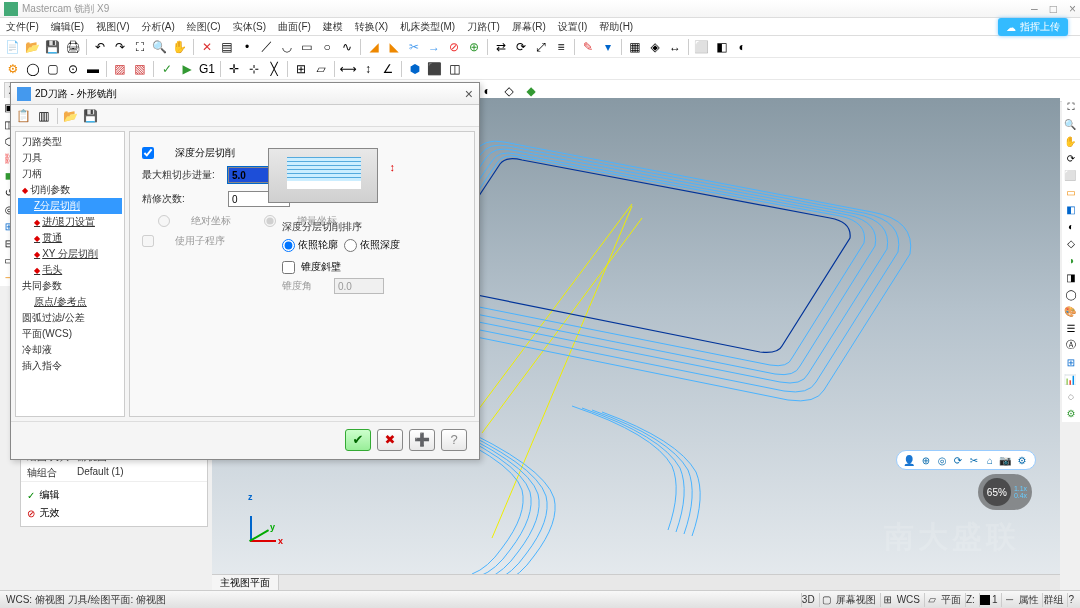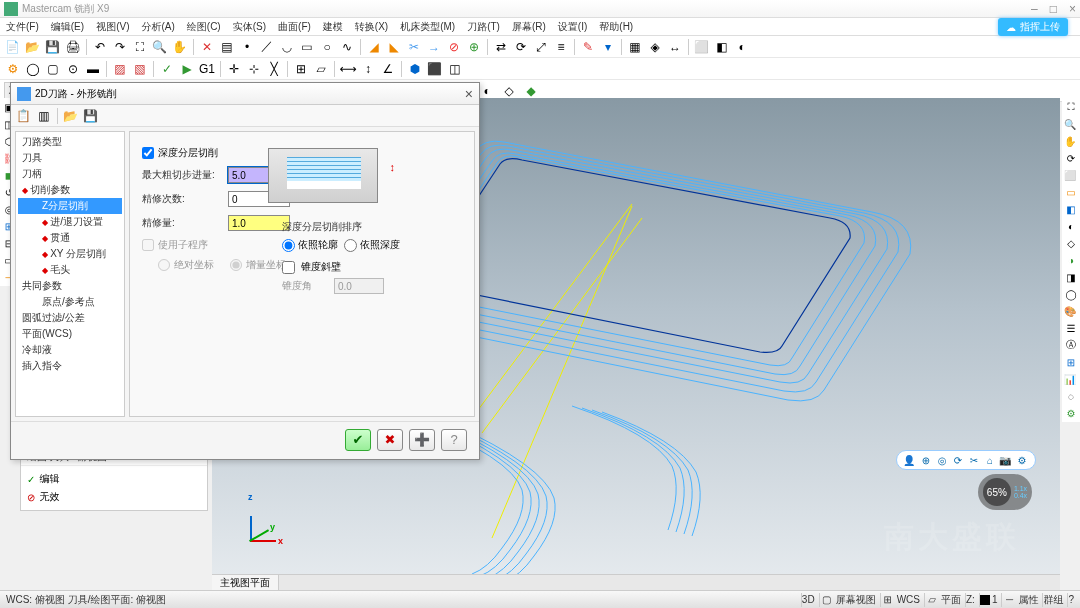"深度分层切削" .checkbox-row { gap: 4px -> 21px }
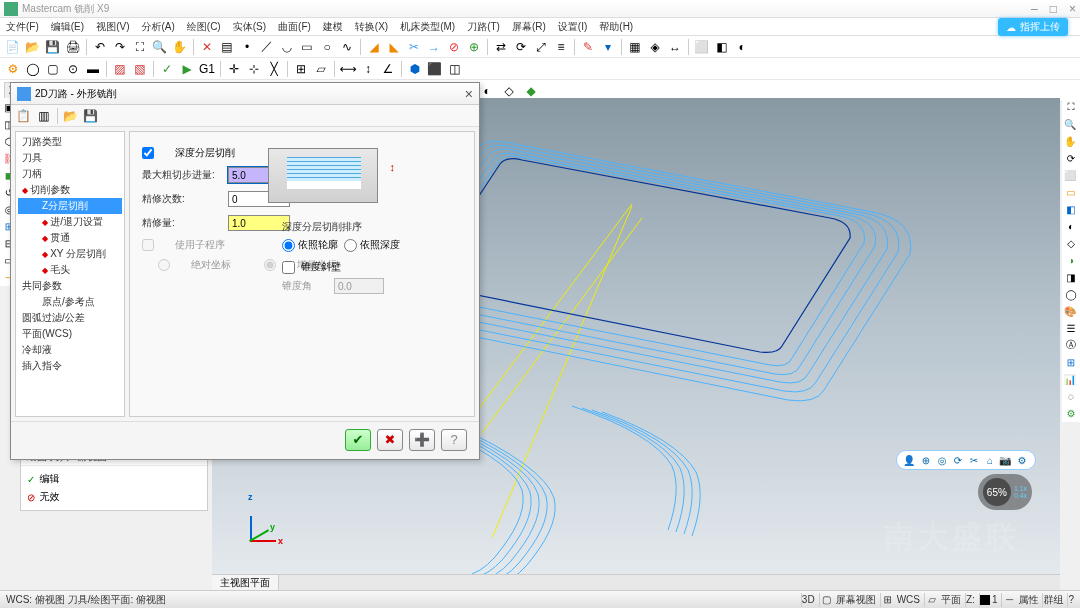"5.0" input.field-input { background: #c4b5fd -> #1d4ed8; font-weight: none -> bold }
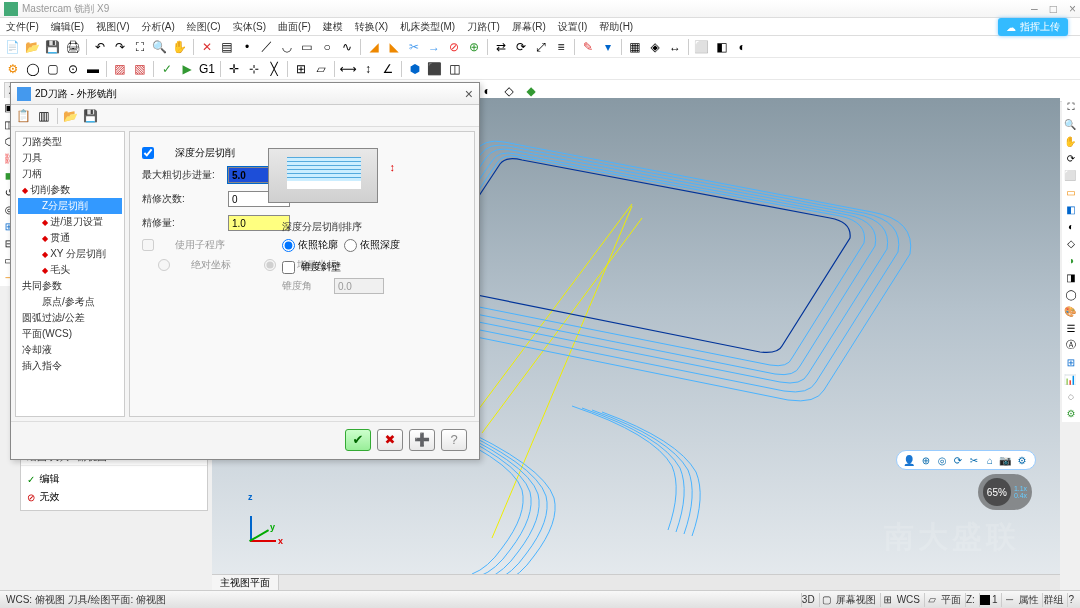"Z分层切削" .tree-item.lv1 { padding-left: 24px -> 16px; text-decoration: none -> underline }
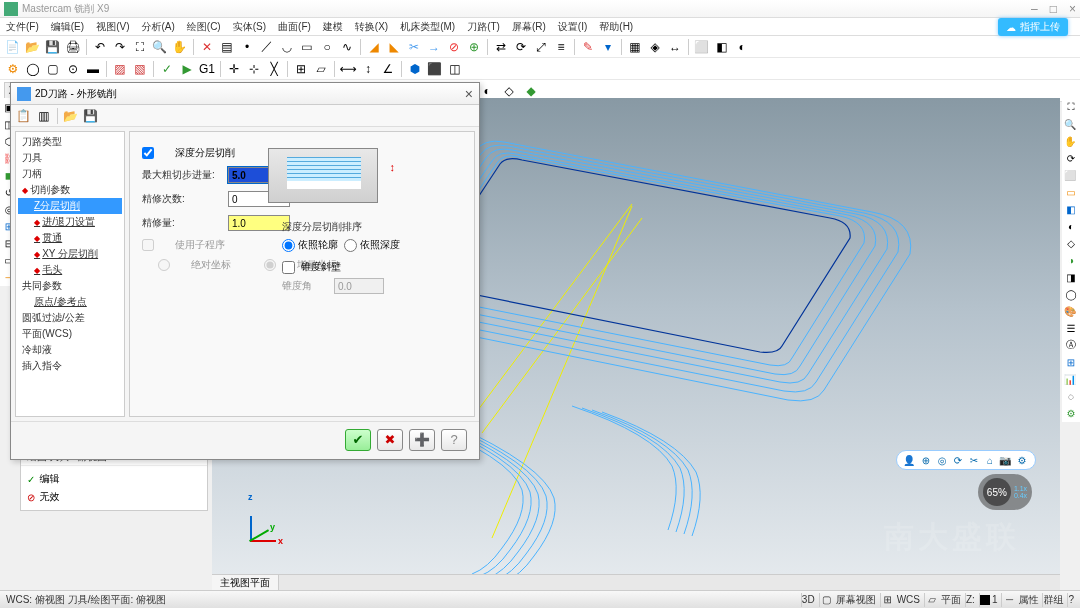"精修量:" div.field-row { html: <div> <span>精修量:</span> <input> </div> -> none }
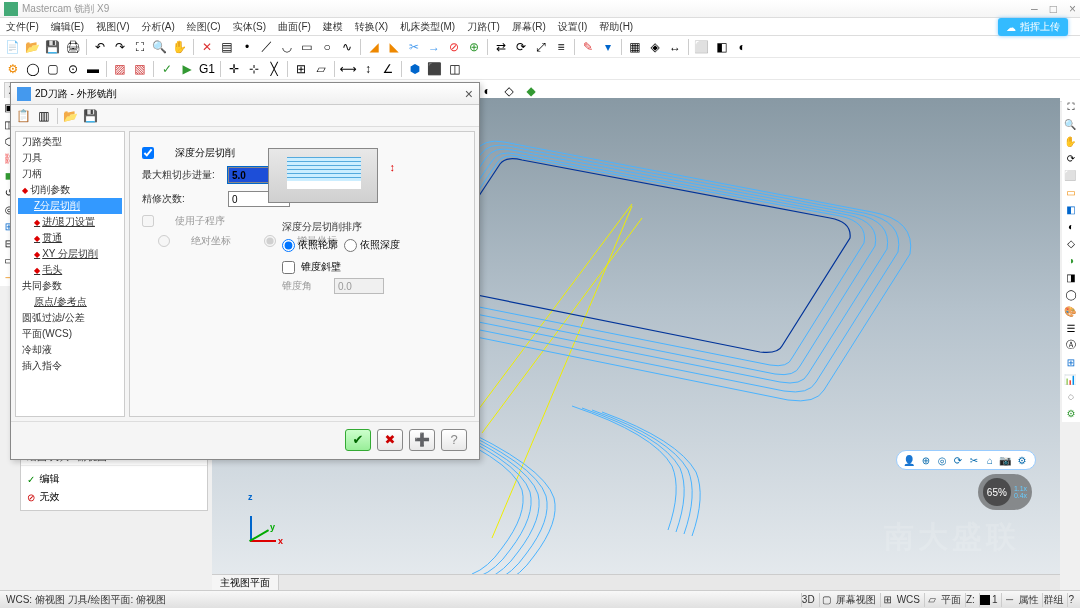"使用子程序" div.checkbox-row { order: before "绝对坐标" -> after "绝对坐标" }
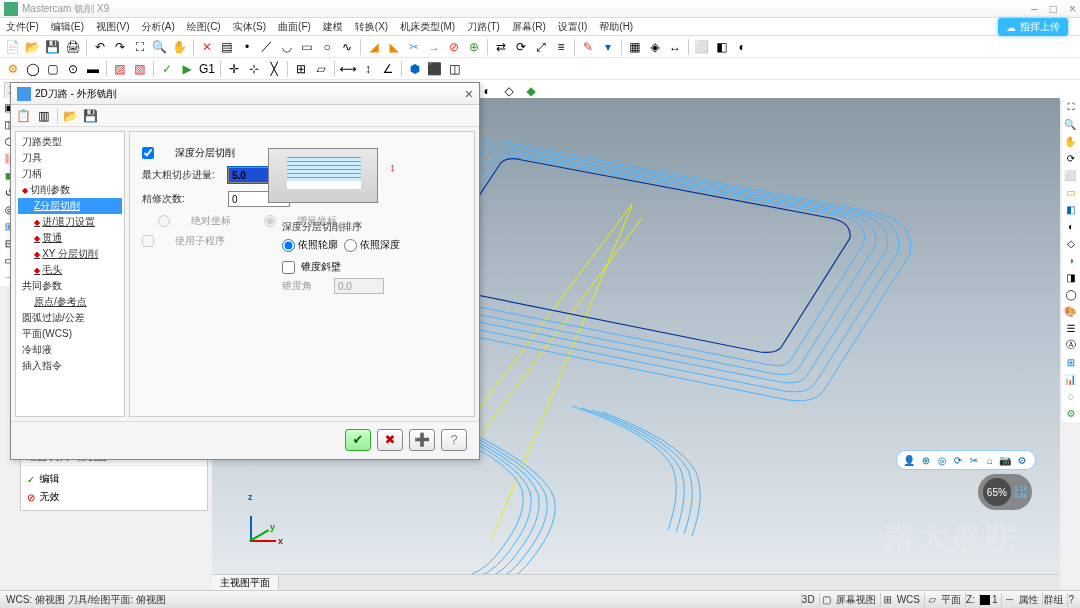"轴组合" div.row { html: none -> <div> <span>轴组合</span> <span>Default (1)</span> </div> }
